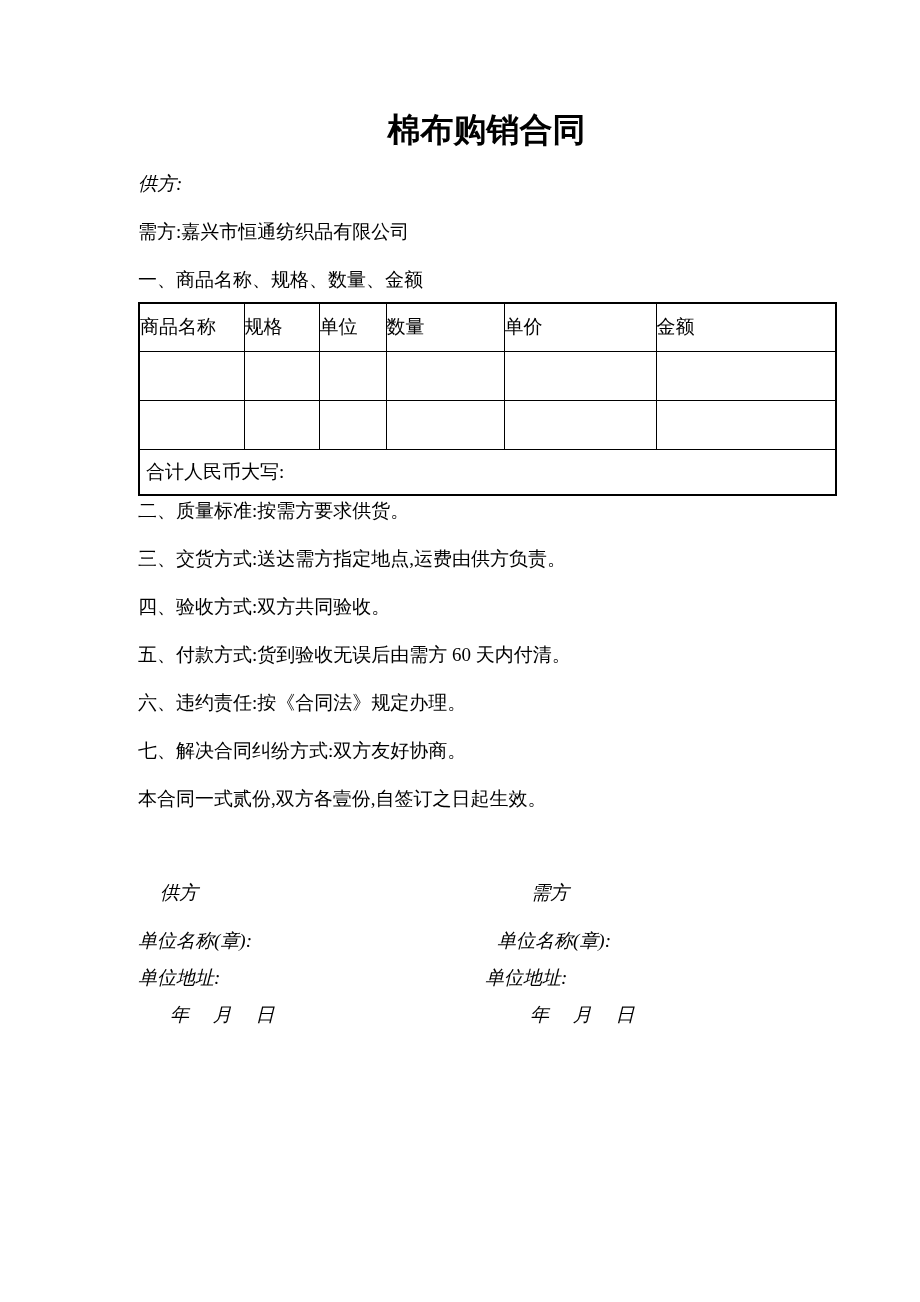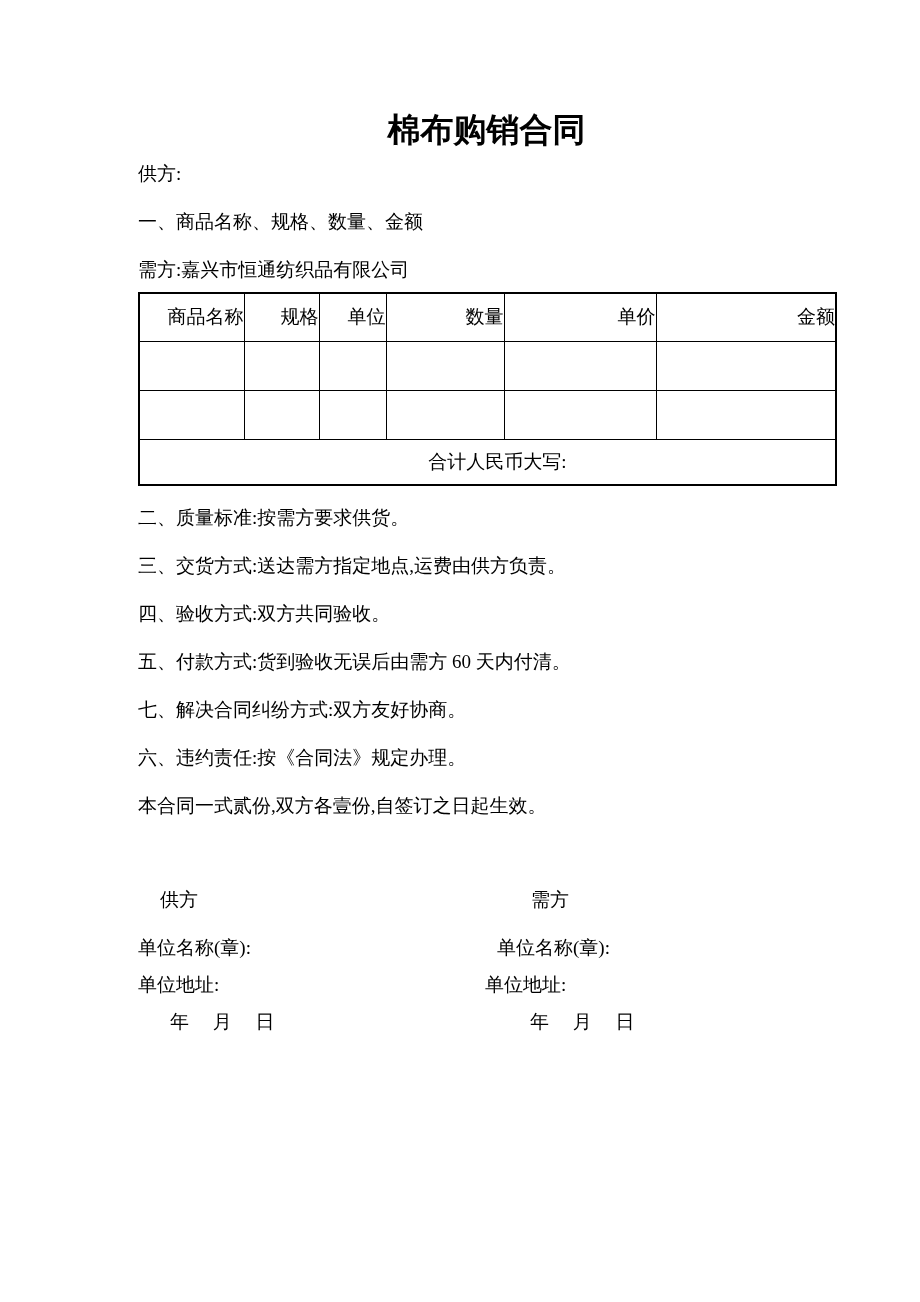"供方:" .supplier-line { font-style: none -> italic; margin-top: 12px -> 22px }
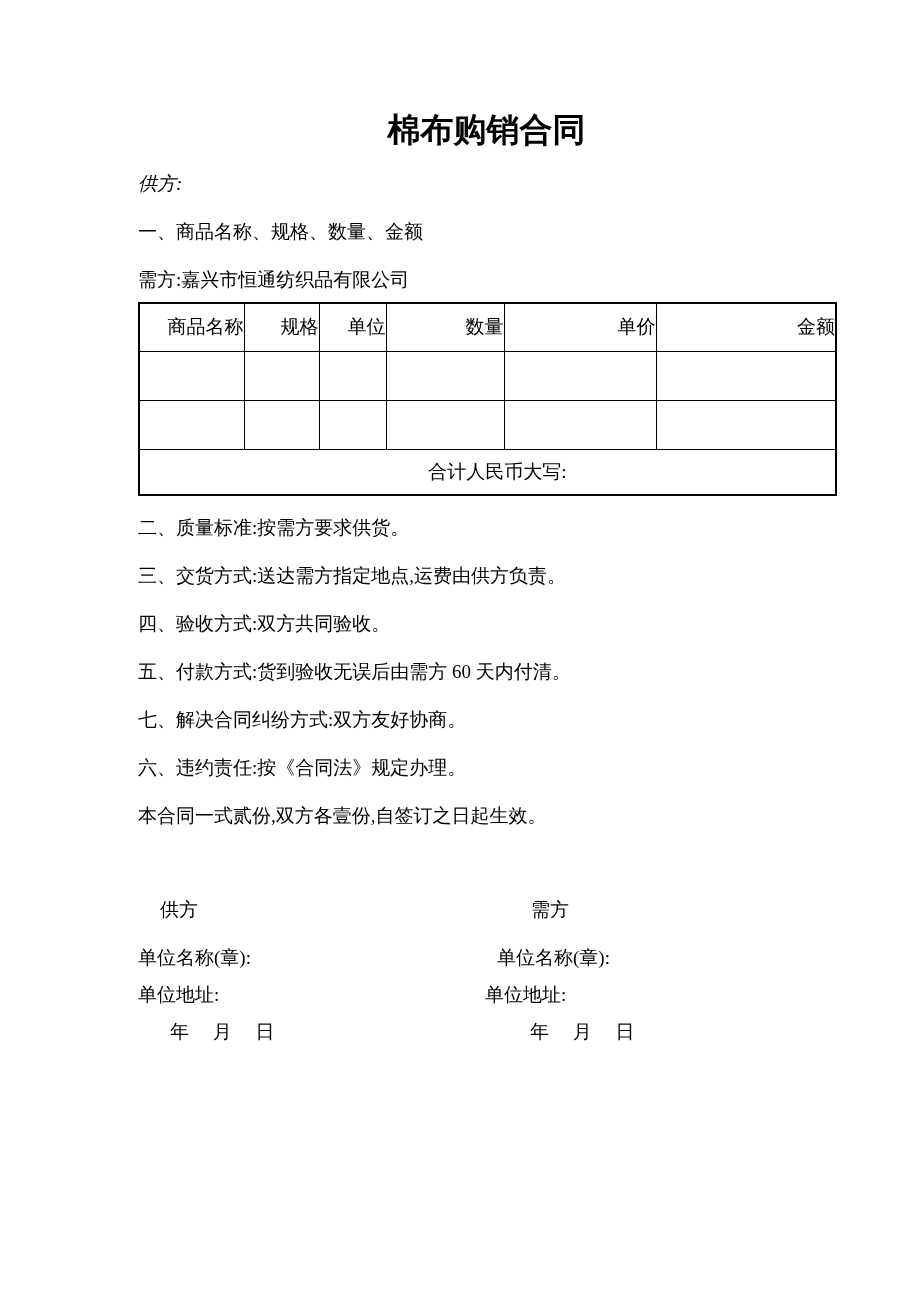"一、商品名称、规格、数量、金额" p.para { order: before "需方:嘉兴市恒通纺织品有限公司" -> after "需方:嘉兴市恒通纺织品有限公司" }
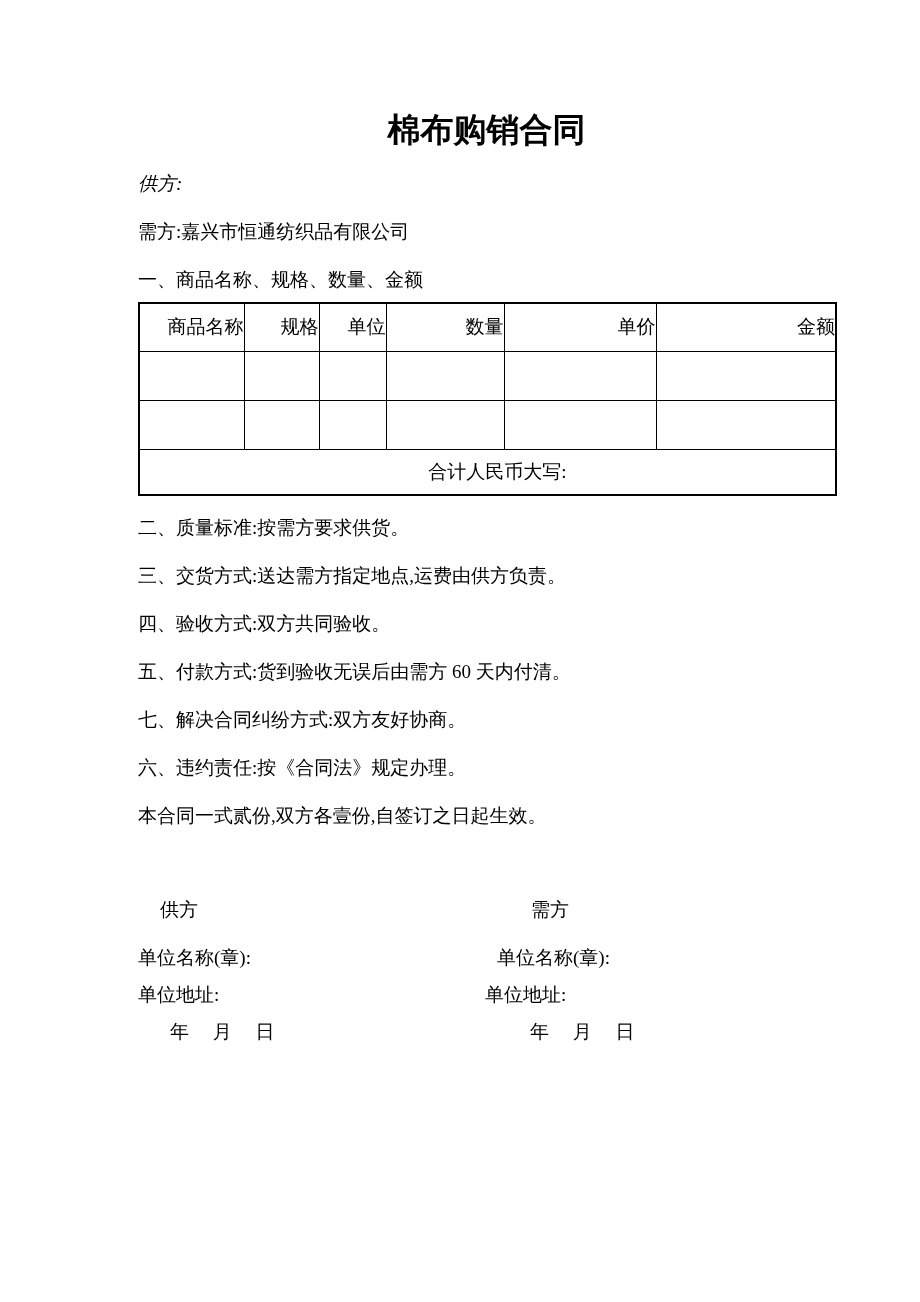"商品名称" table.goods-table th { text-align: right -> left }
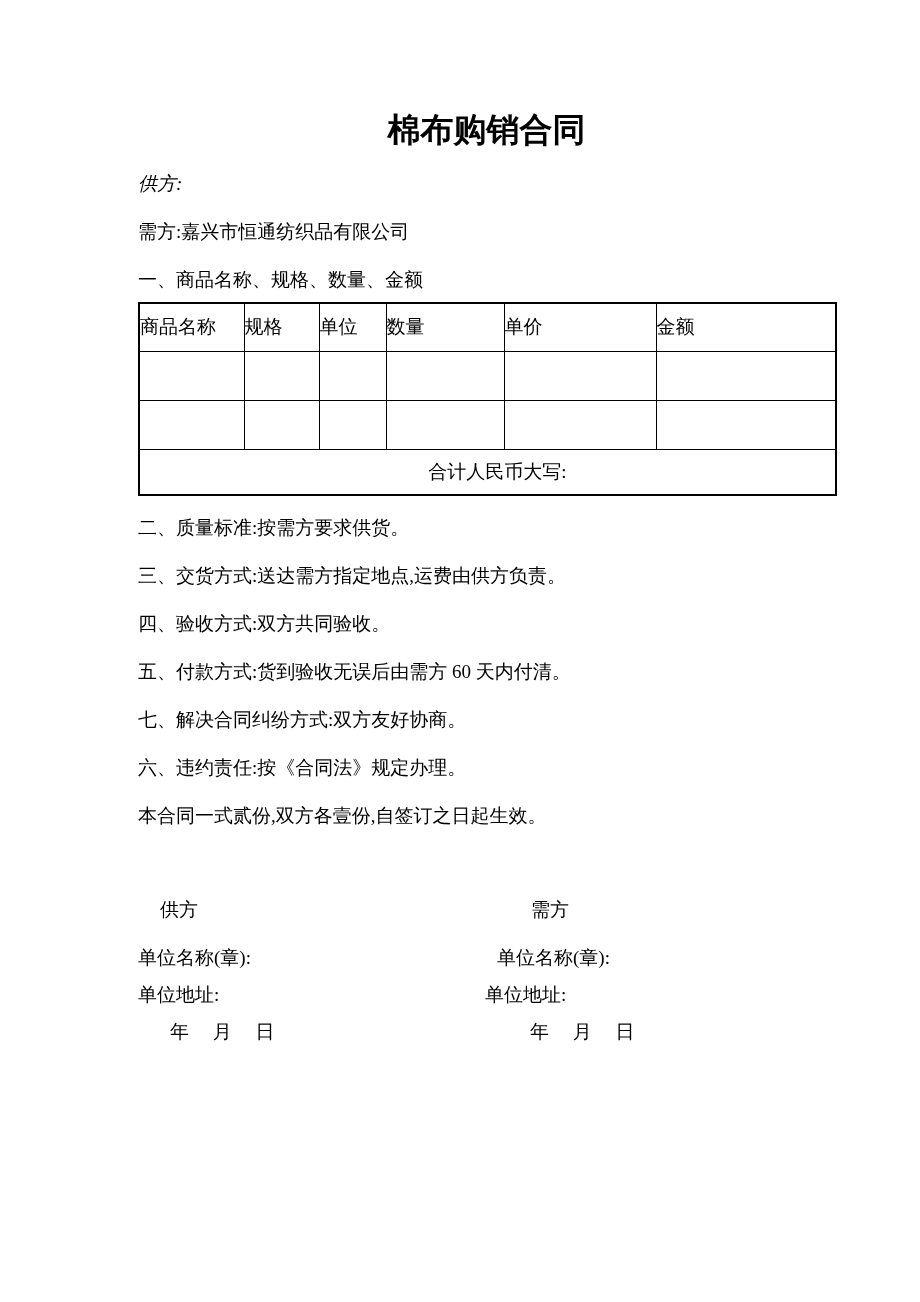"合计人民币大写:" tr.total-row td { padding-left: 20px -> 6px; text-align: center -> left }
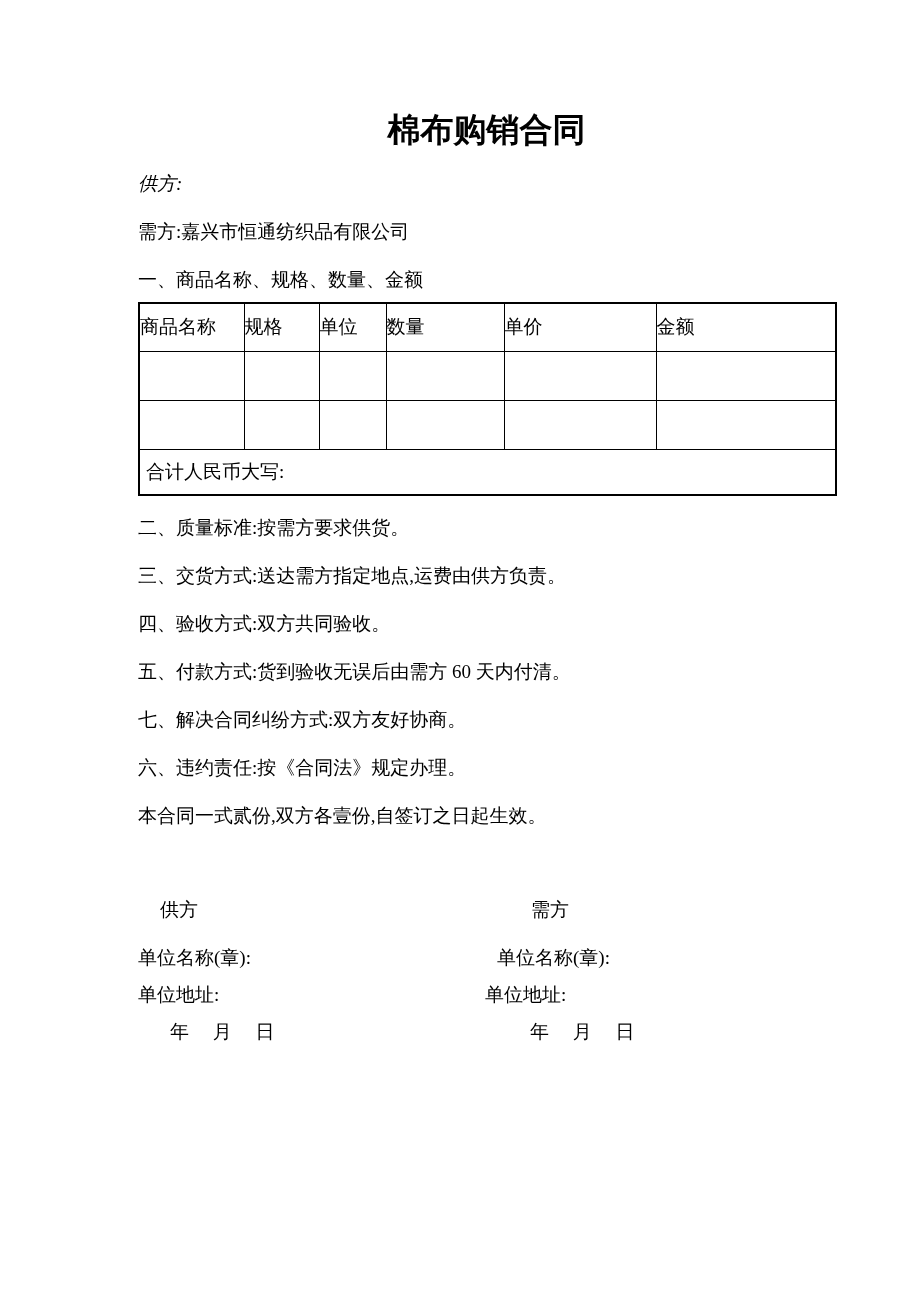"二、质量标准:按需方要求供货。" .clause-first { margin-top: 20px -> 3px }
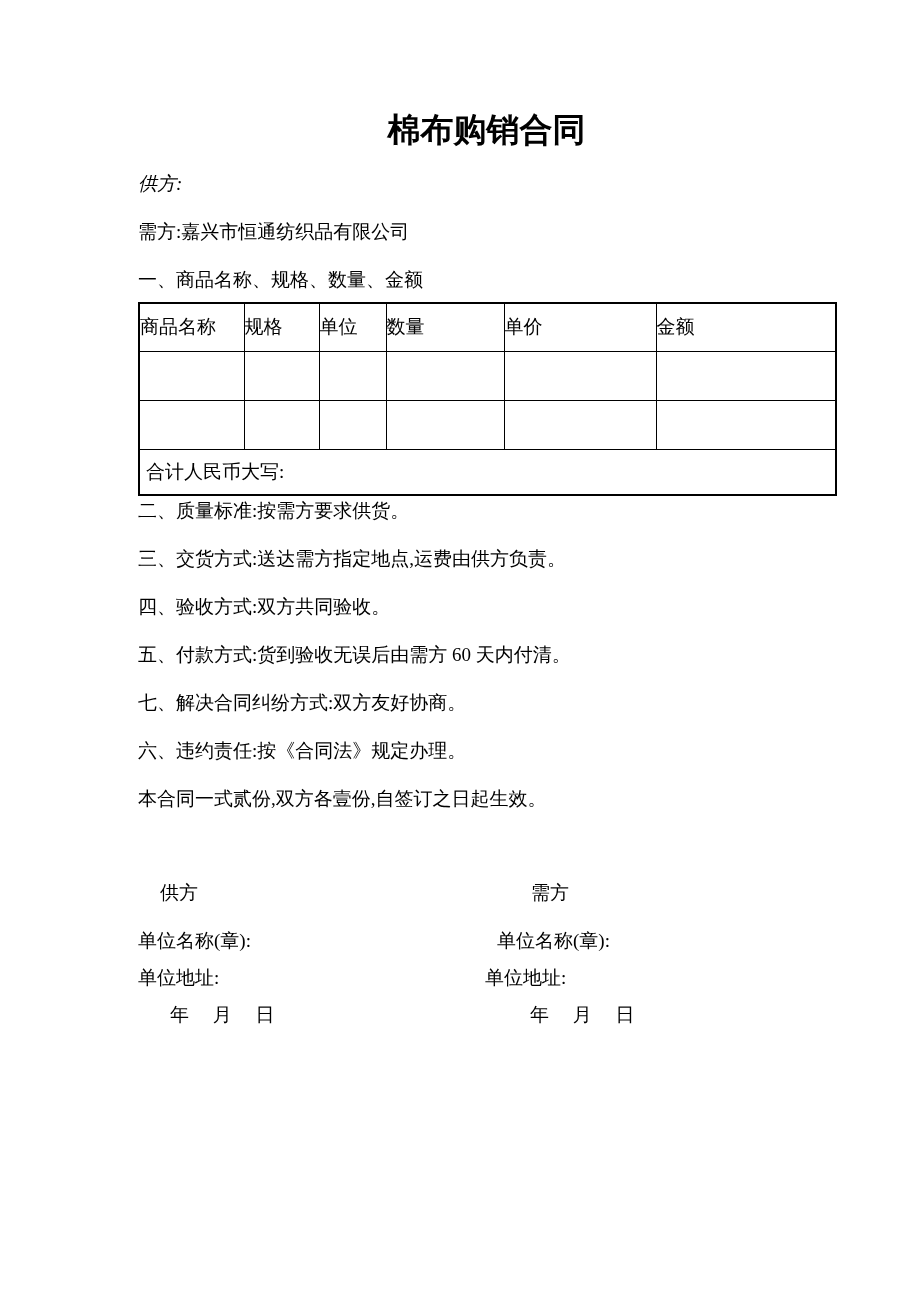"七、解决合同纠纷方式:双方友好协商。" p.para { order: before "六、违约责任:按《合同法》规定办理。" -> after "六、违约责任:按《合同法》规定办理。" }
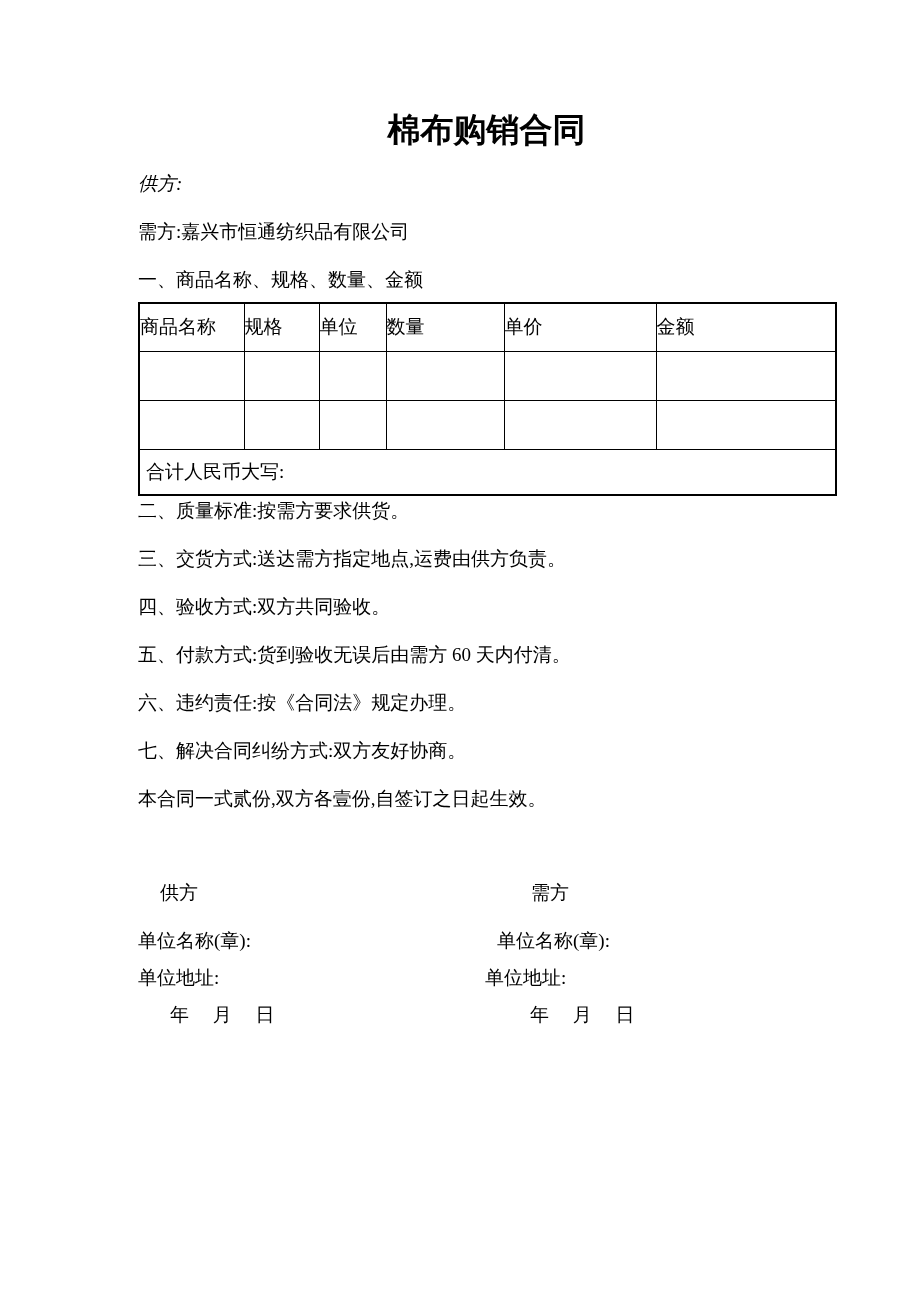"供方" .sig-block { font-style: none -> italic }
